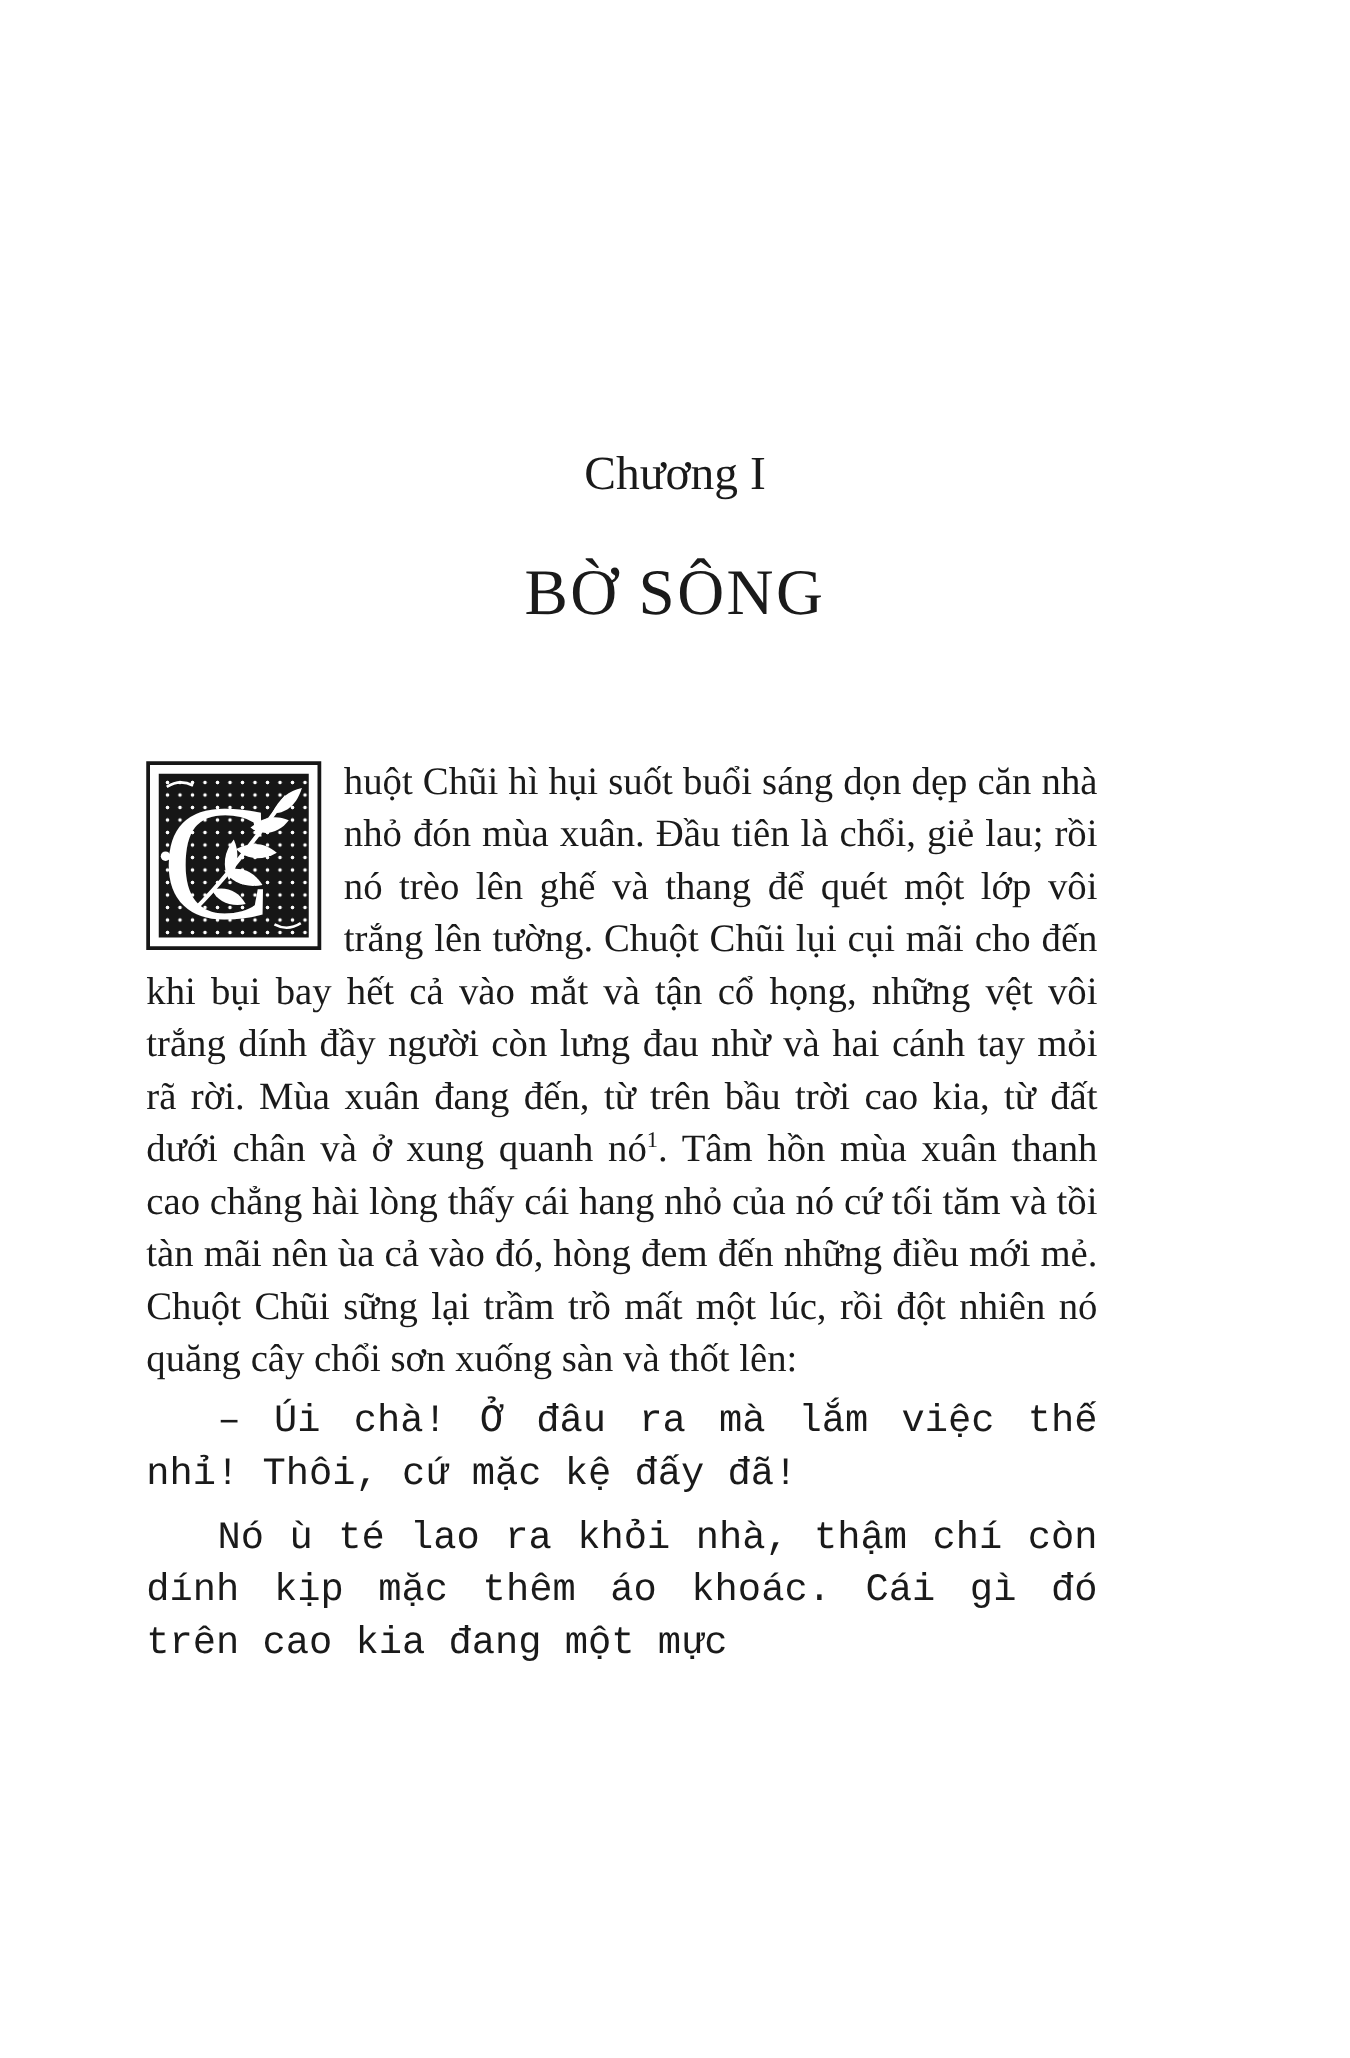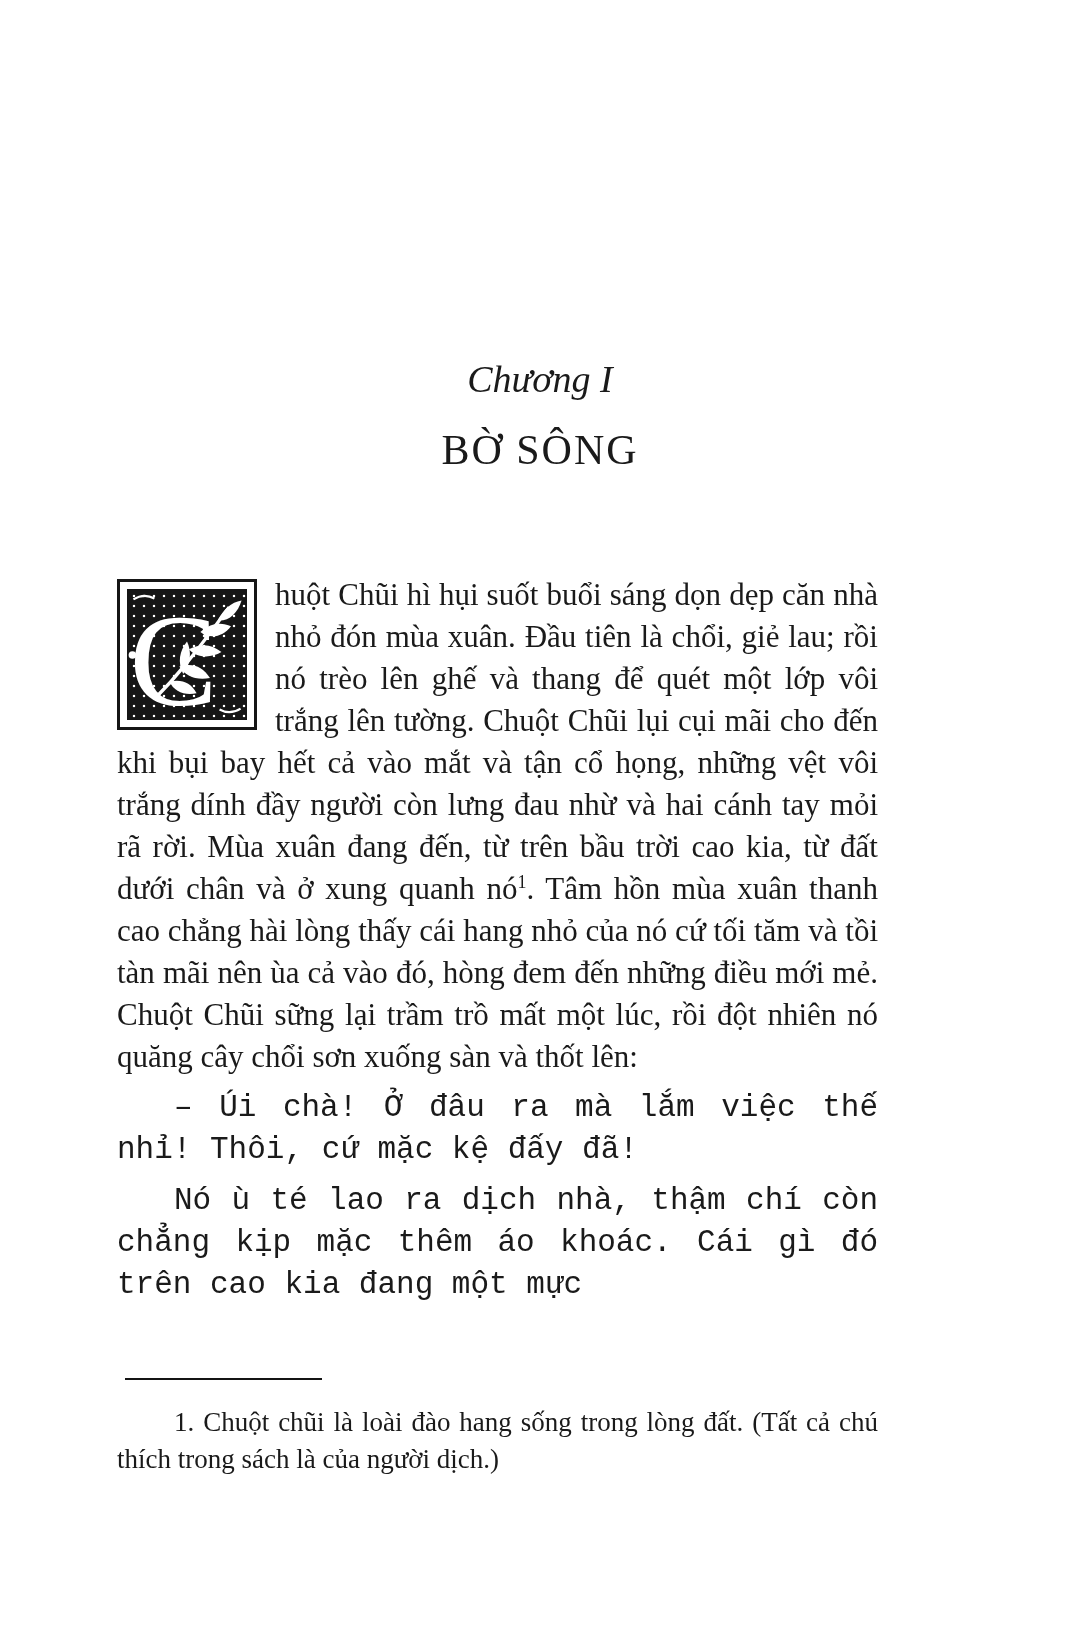"Chương I" .chapter-heading { font-style: italic -> none }
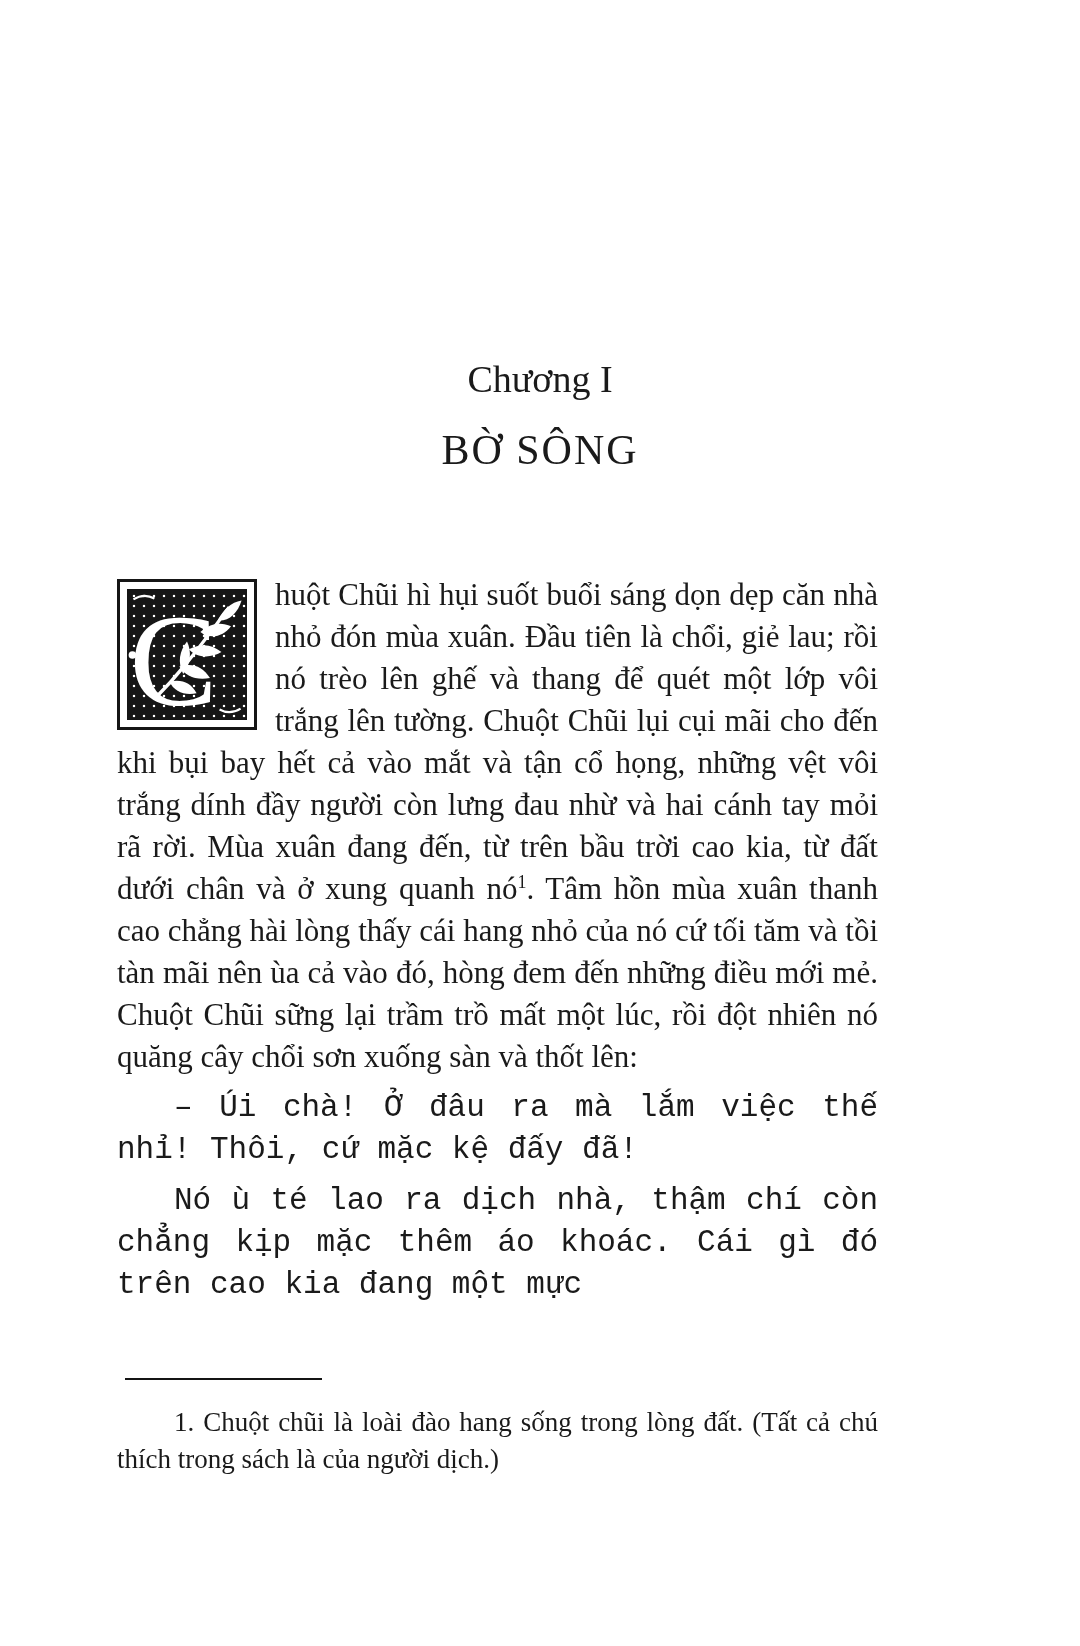"BỜ SÔNG" .chapter-title { font-size: 42px -> 52px; margin-top: 24px -> 43px }
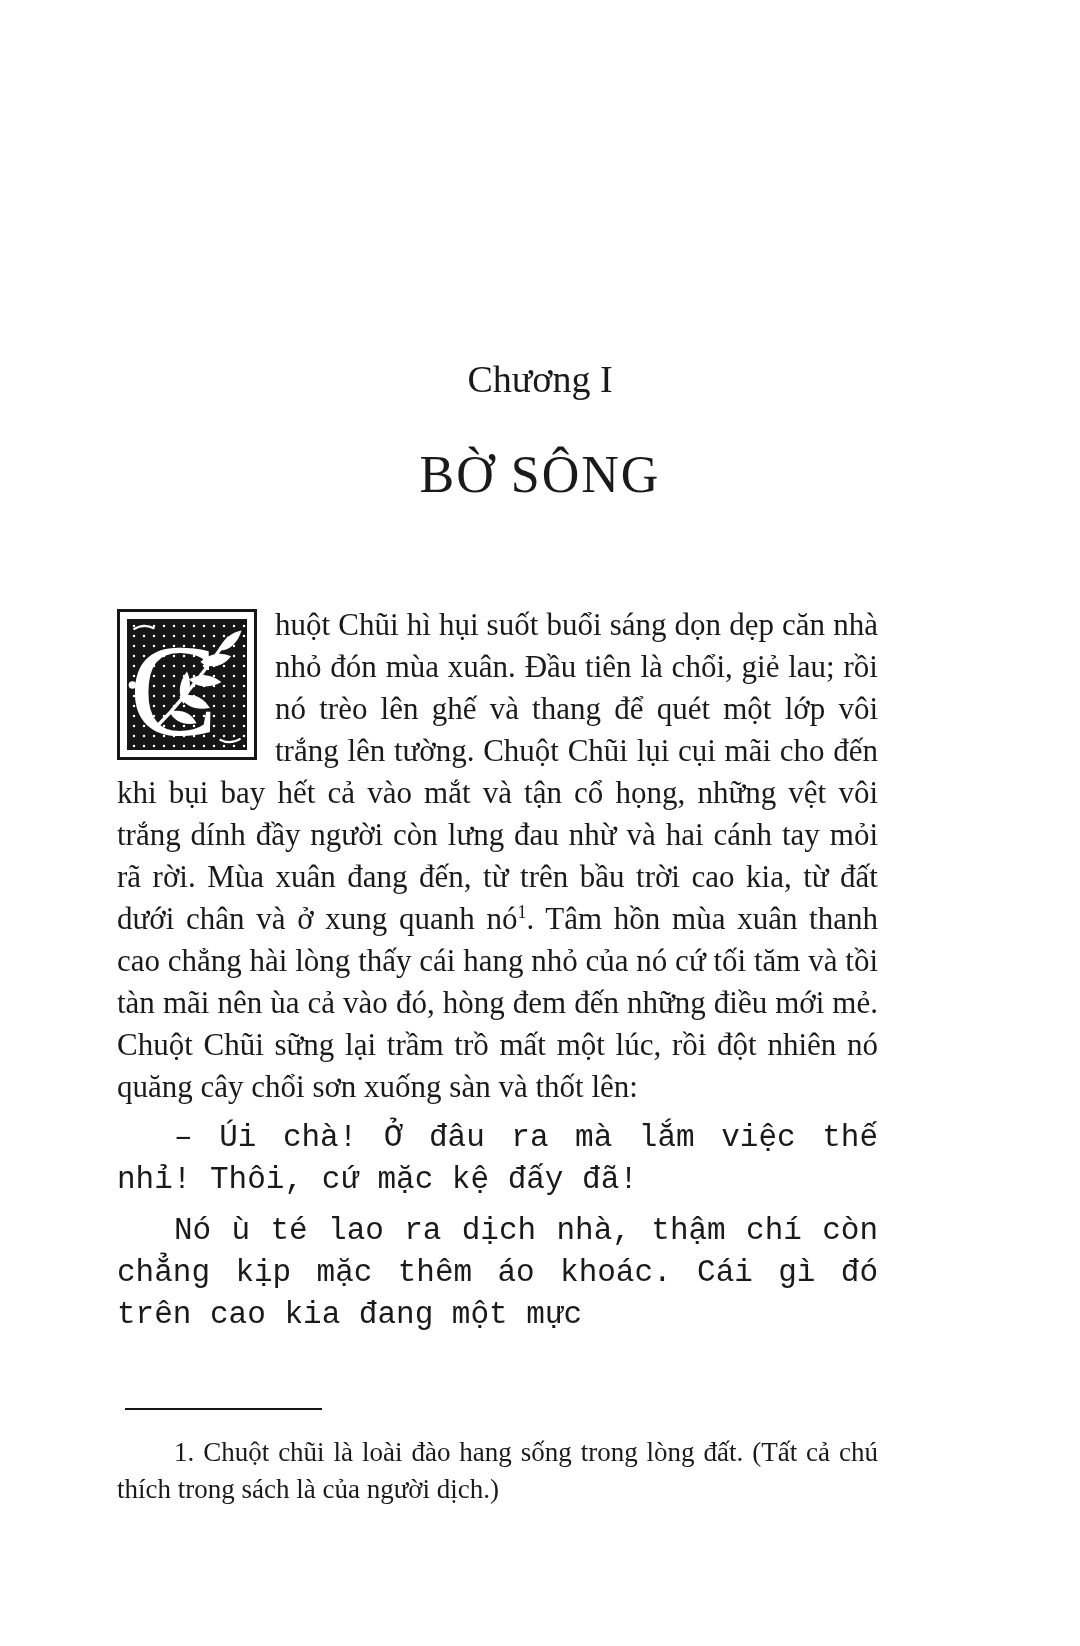"Nó ù té lao ra" p.indent { text: dịch nhà, thậm chí còn chẳng -> khỏi nhà, thậm chí còn dính }
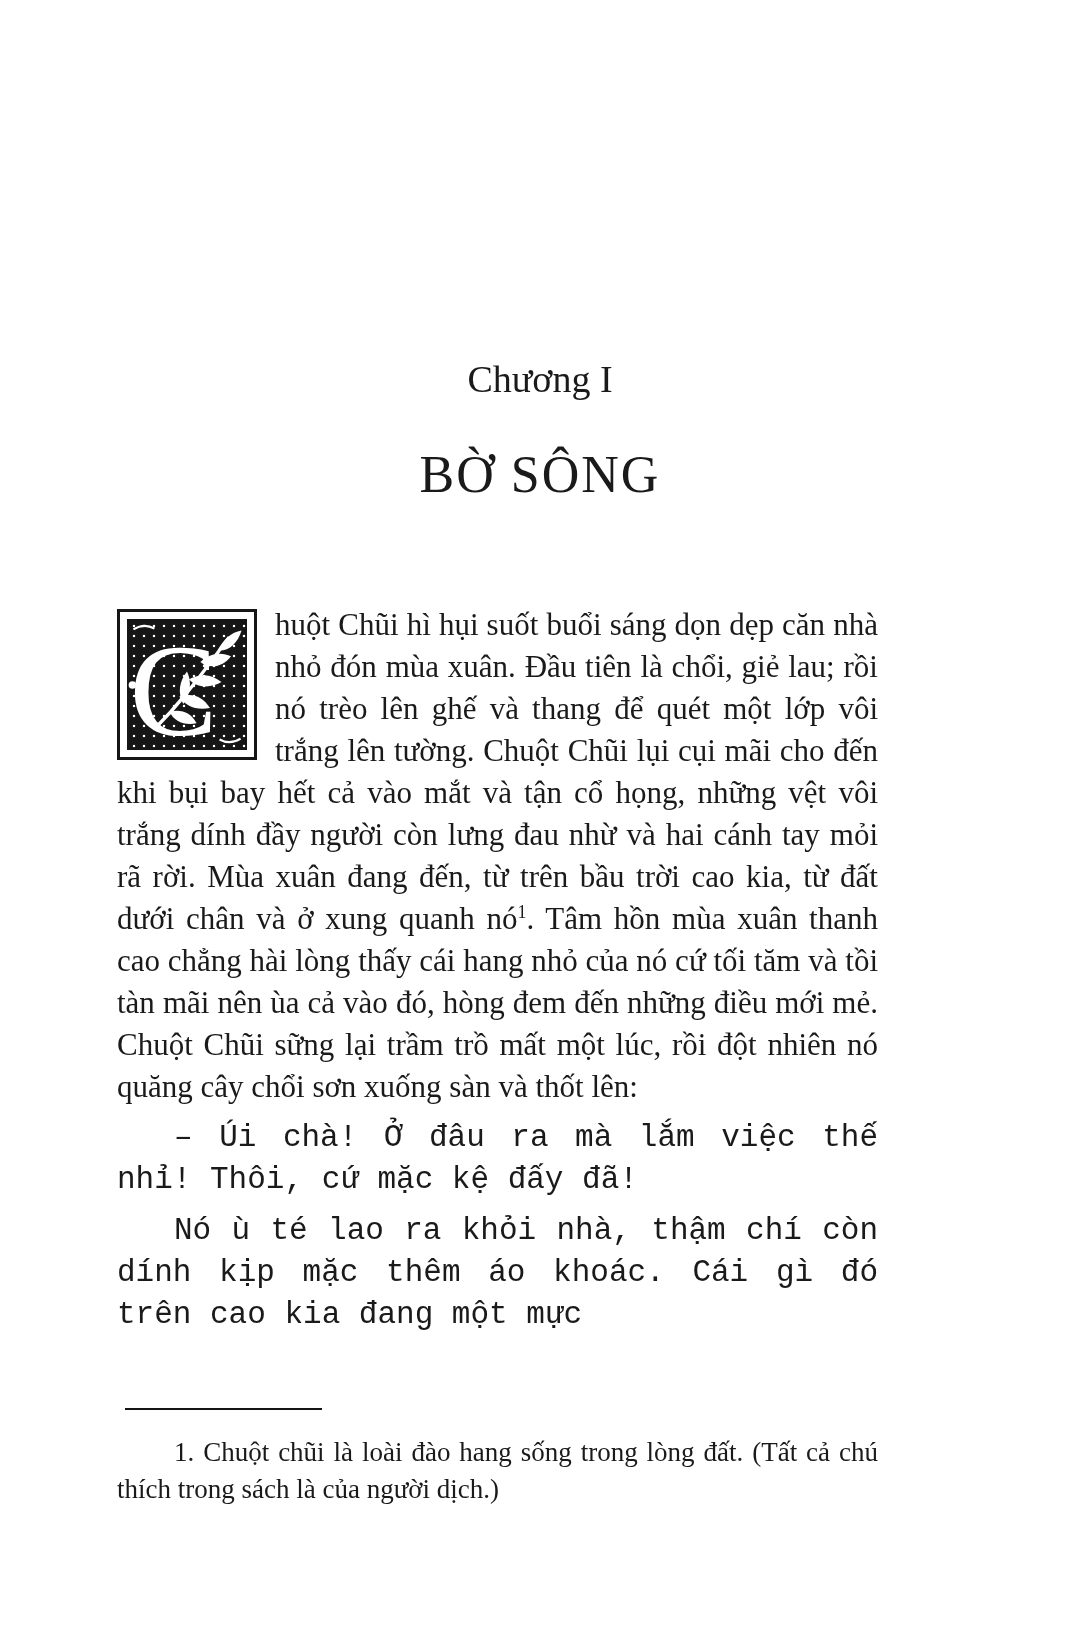"1. Chuột chũi là loài" div.footnote { html: <div> <div></div> <p>1. Chuột chũi là loài đào hang sống trong lòng đất. (Tất cả chú thích trong sách là của người dịch.)</p> </div> -> none }
